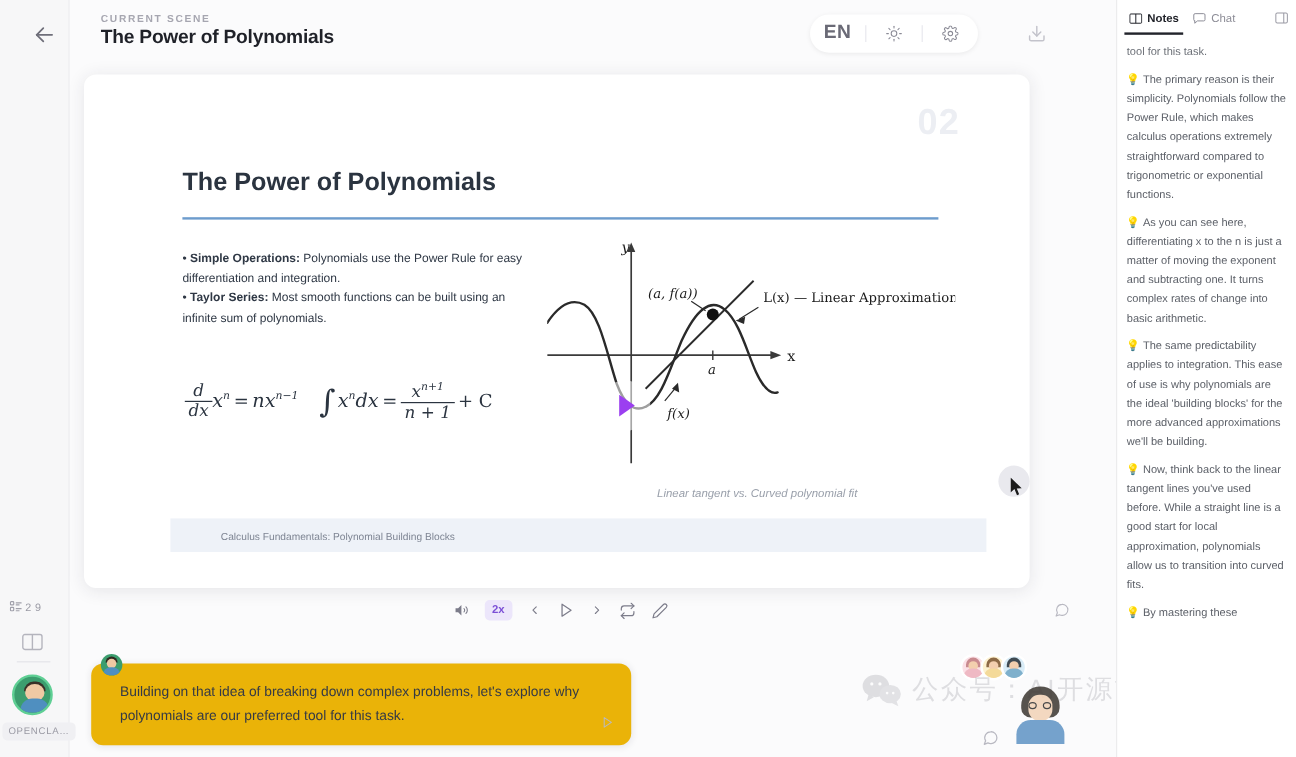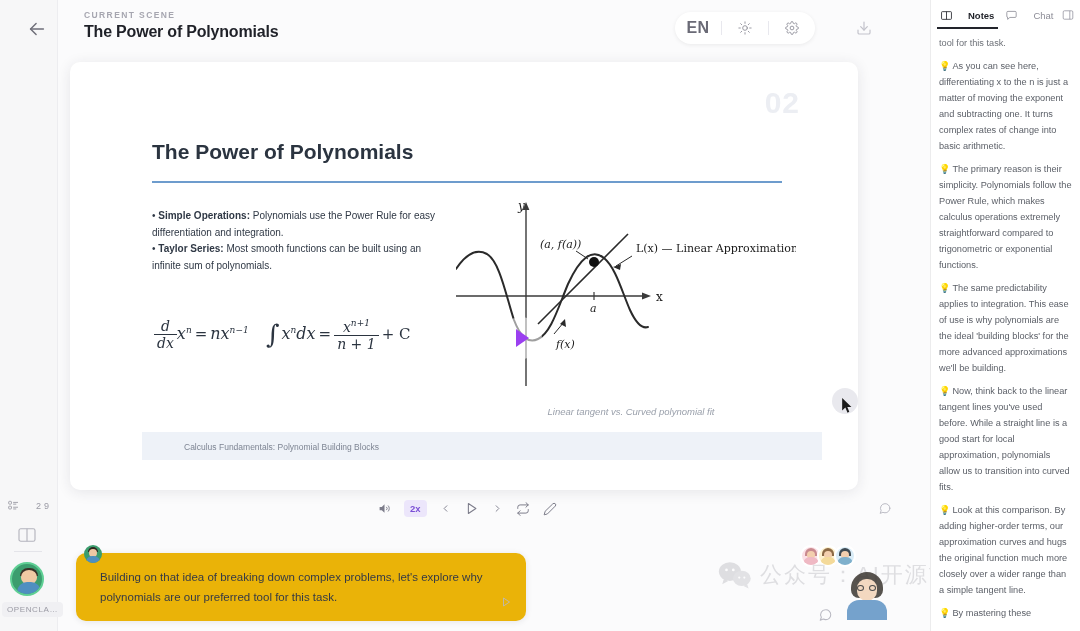"Notes" .rp-tab { gap: 16px -> 4px }
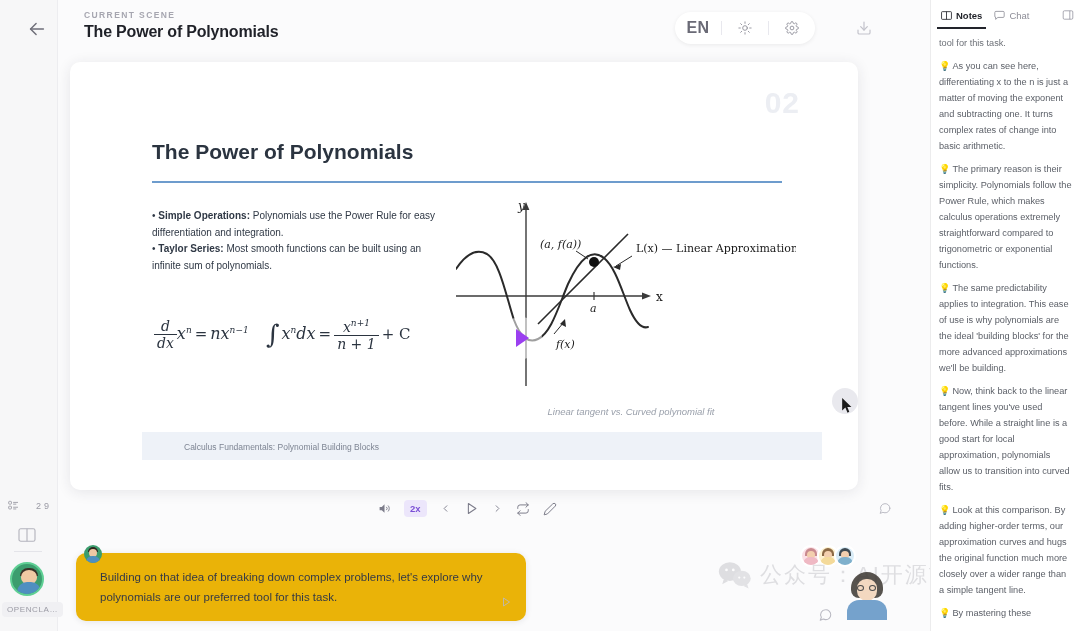"💡 As you can see" div.note-p { order: before "💡 The primary reason is" -> after "💡 The primary reason is" }
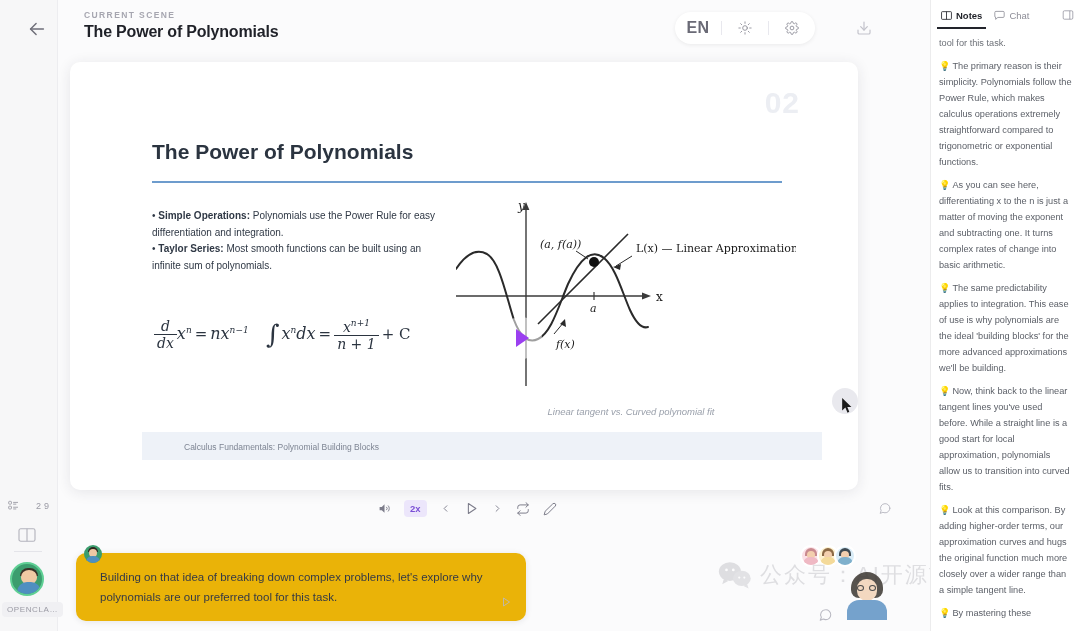"2 9" .rail-meta { gap: 17px -> 2px }
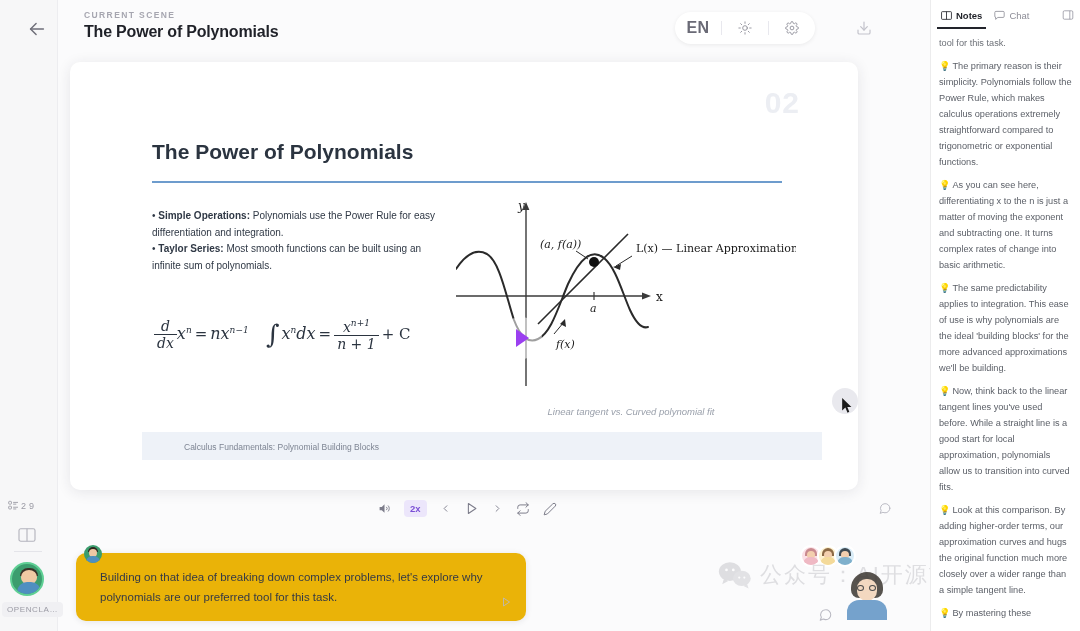"💡 Look at this comparison." div.note-p { html: <div><span>💡</span><span>Look at this comparison. By adding higher-order terms, our approximation curves and hugs the original function much more closely over a wider range than a simple tangent line.</span></div> -> none }
